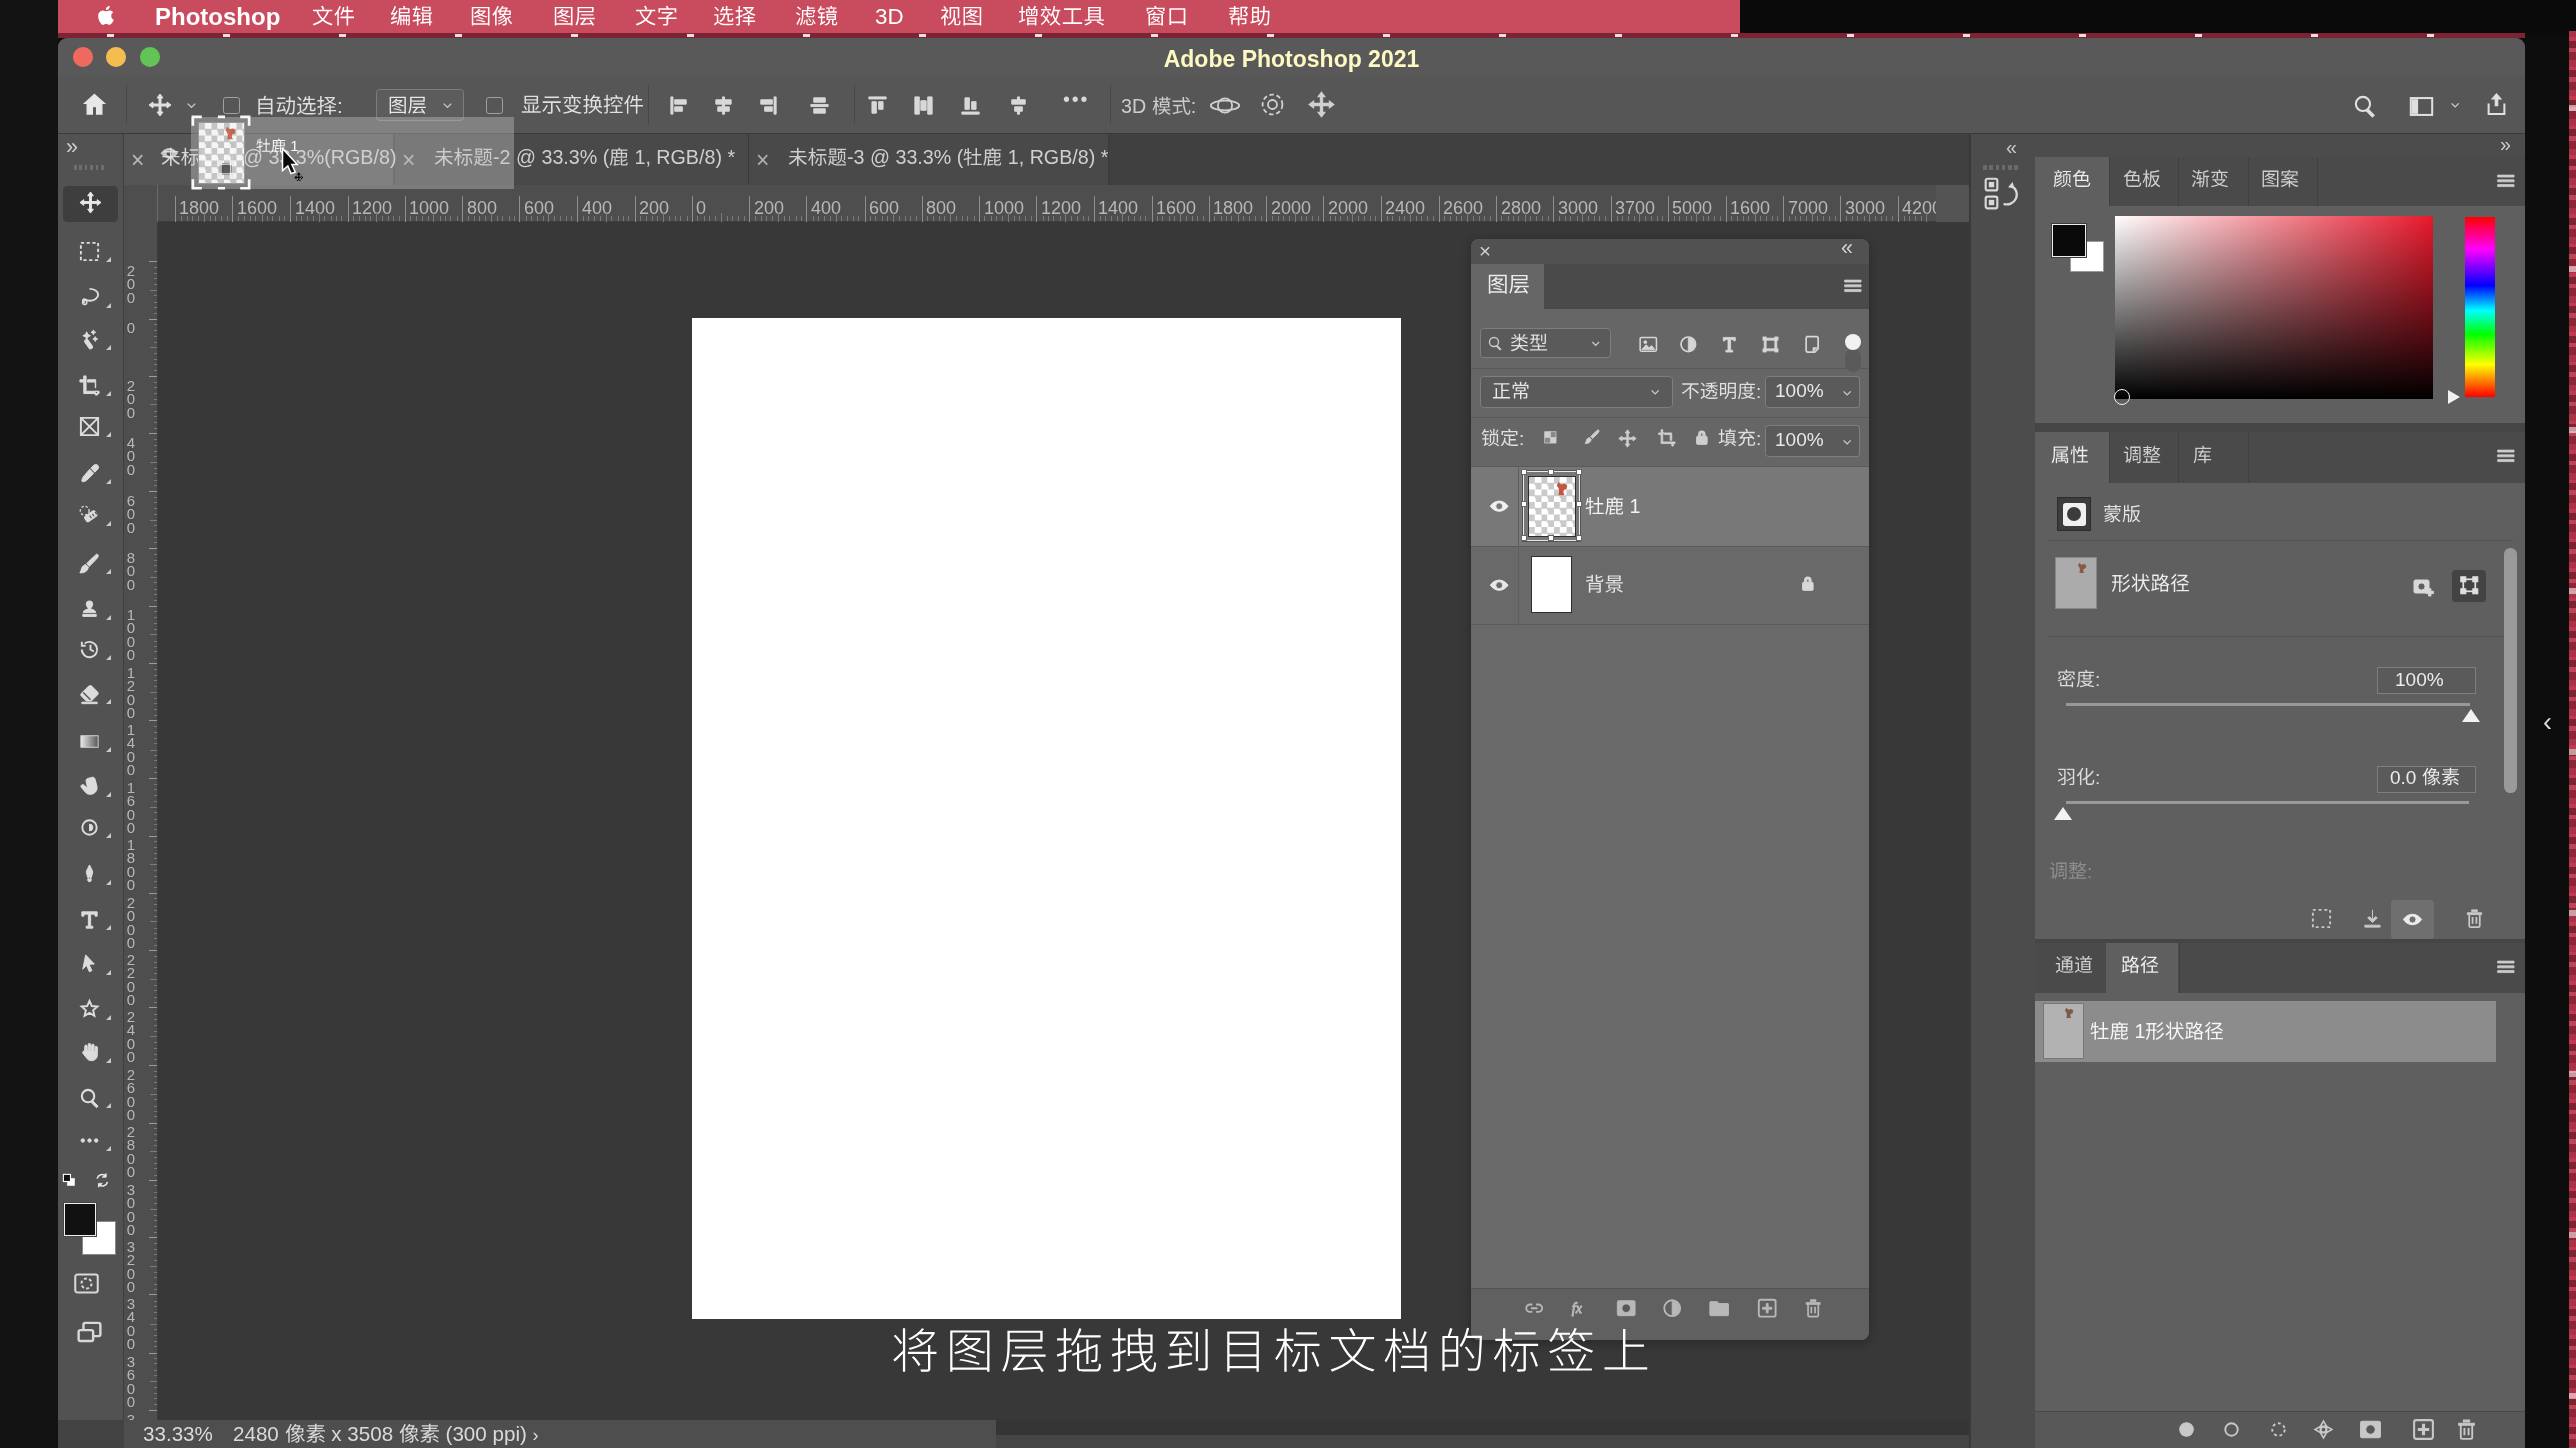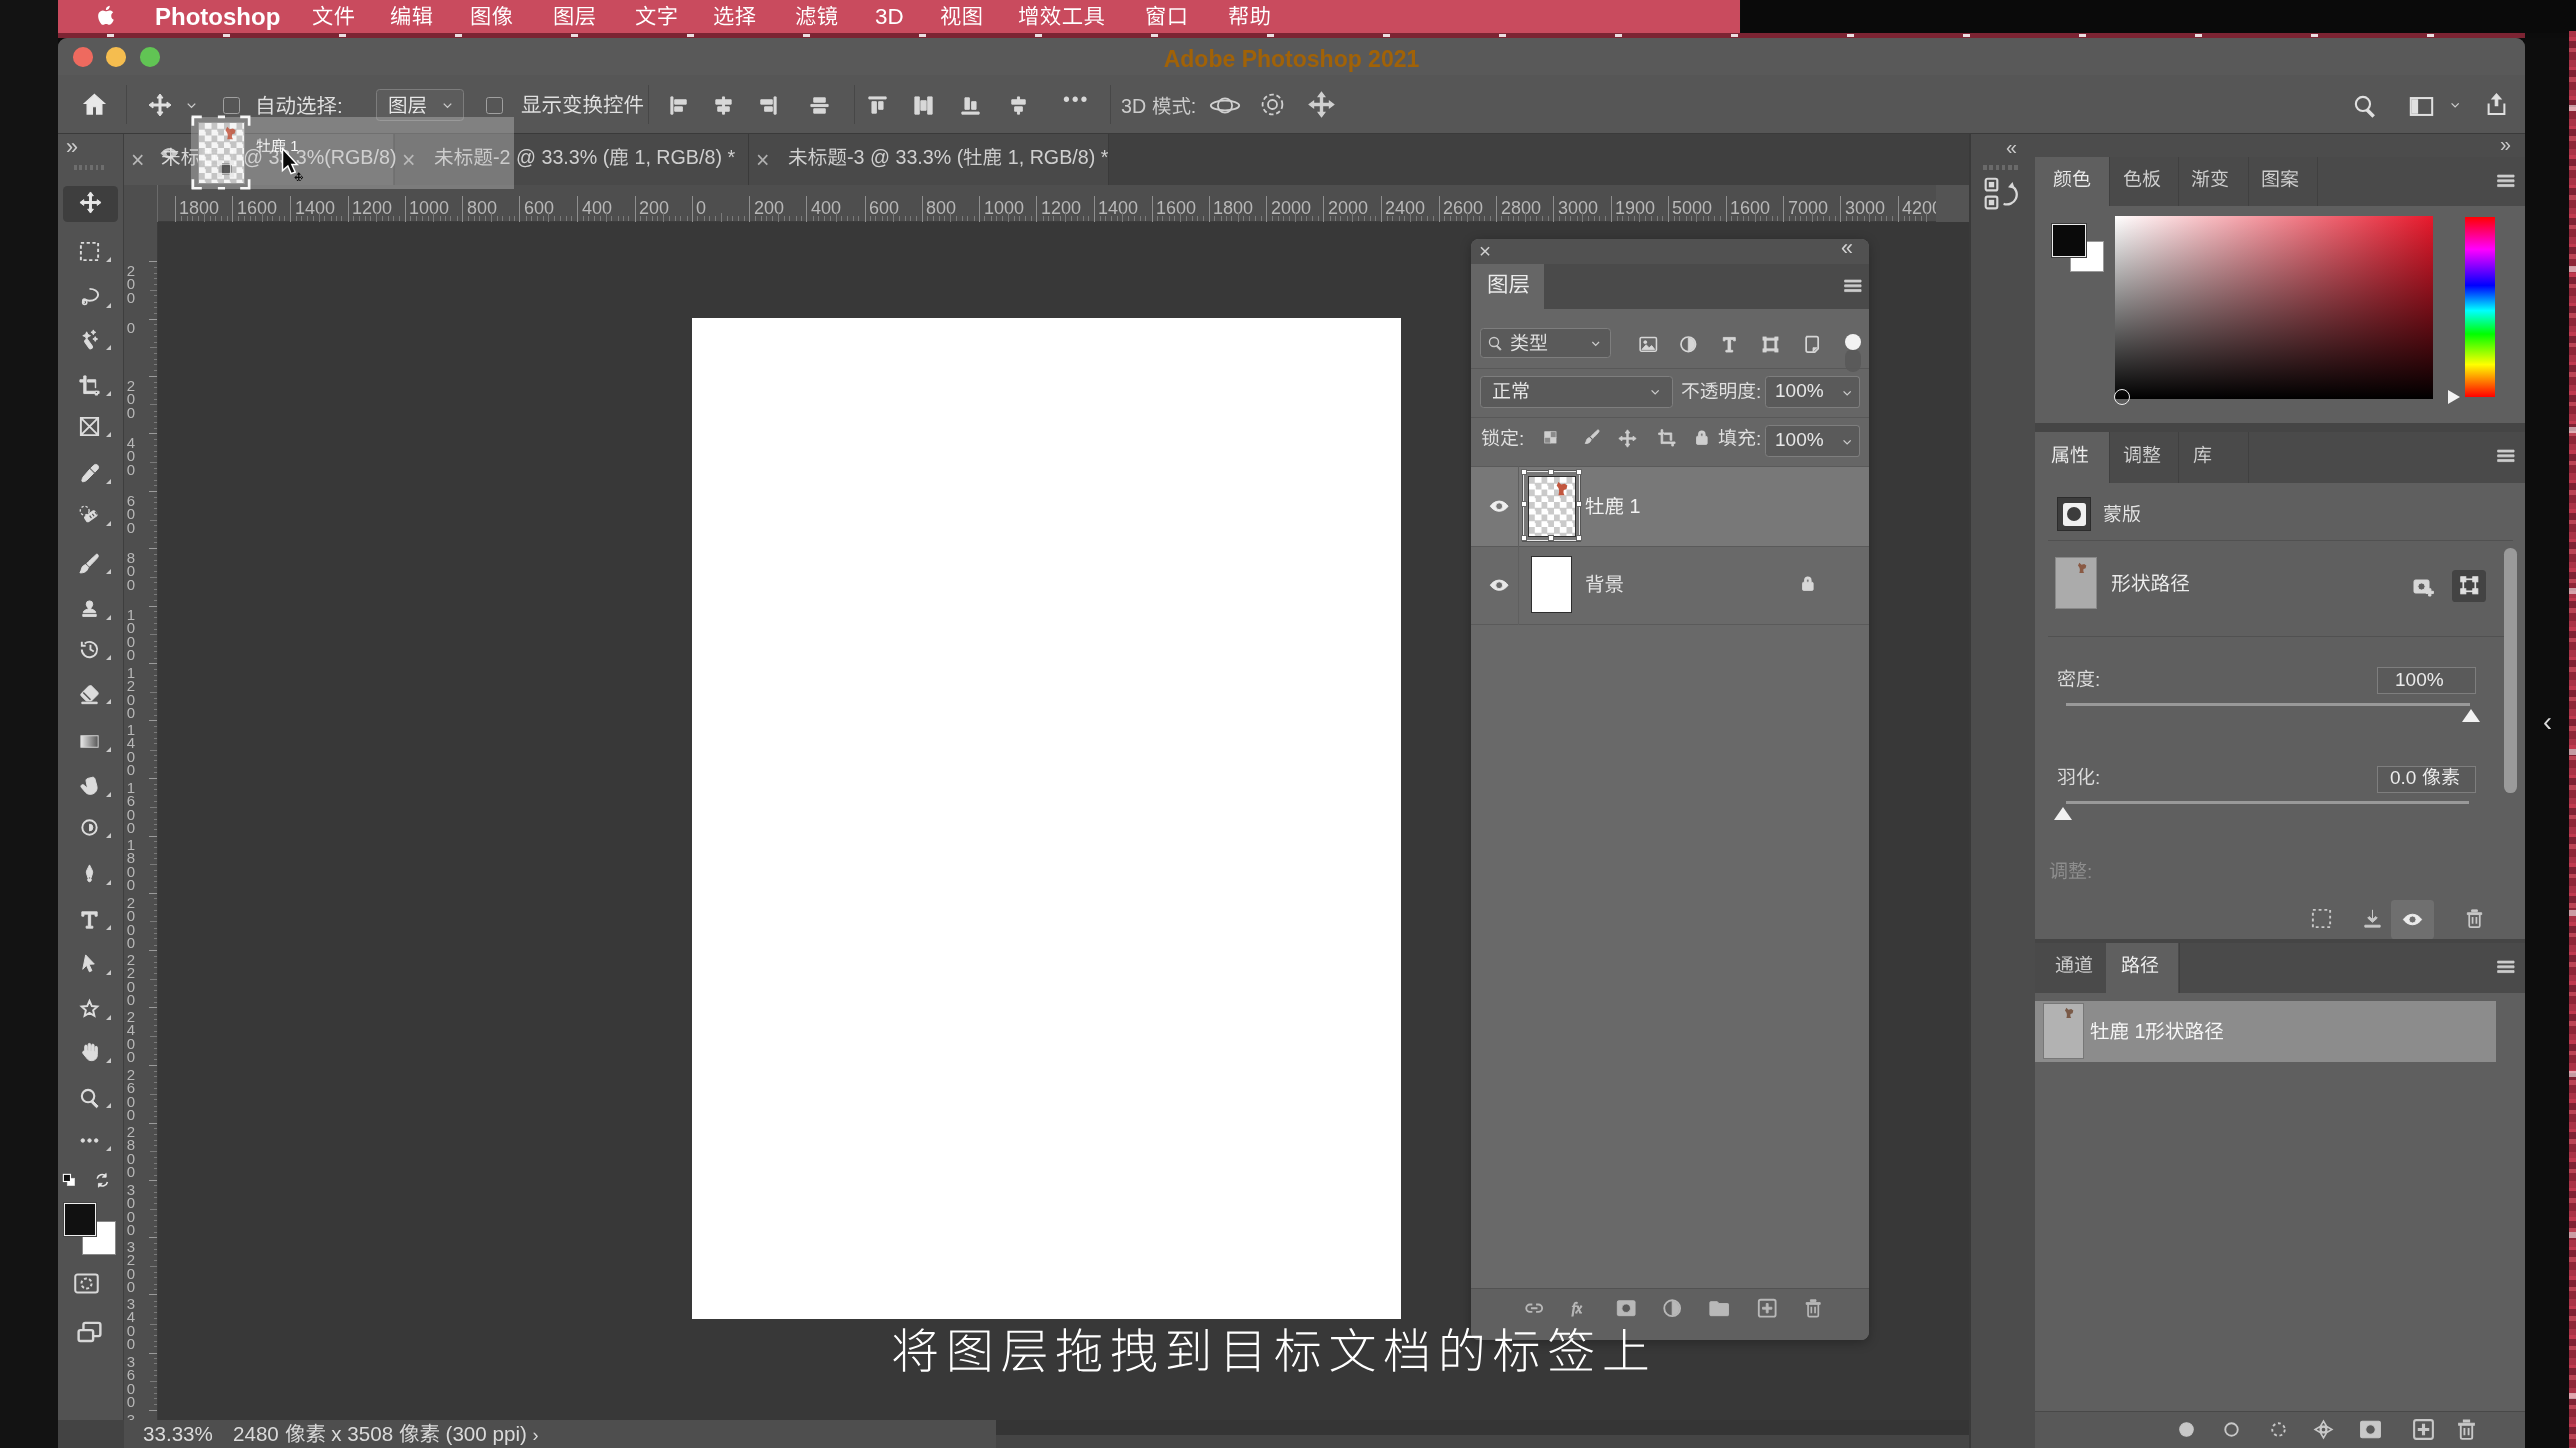"Adobe Photoshop 2021" div.r { color: #a16207 -> #fef9c3 }
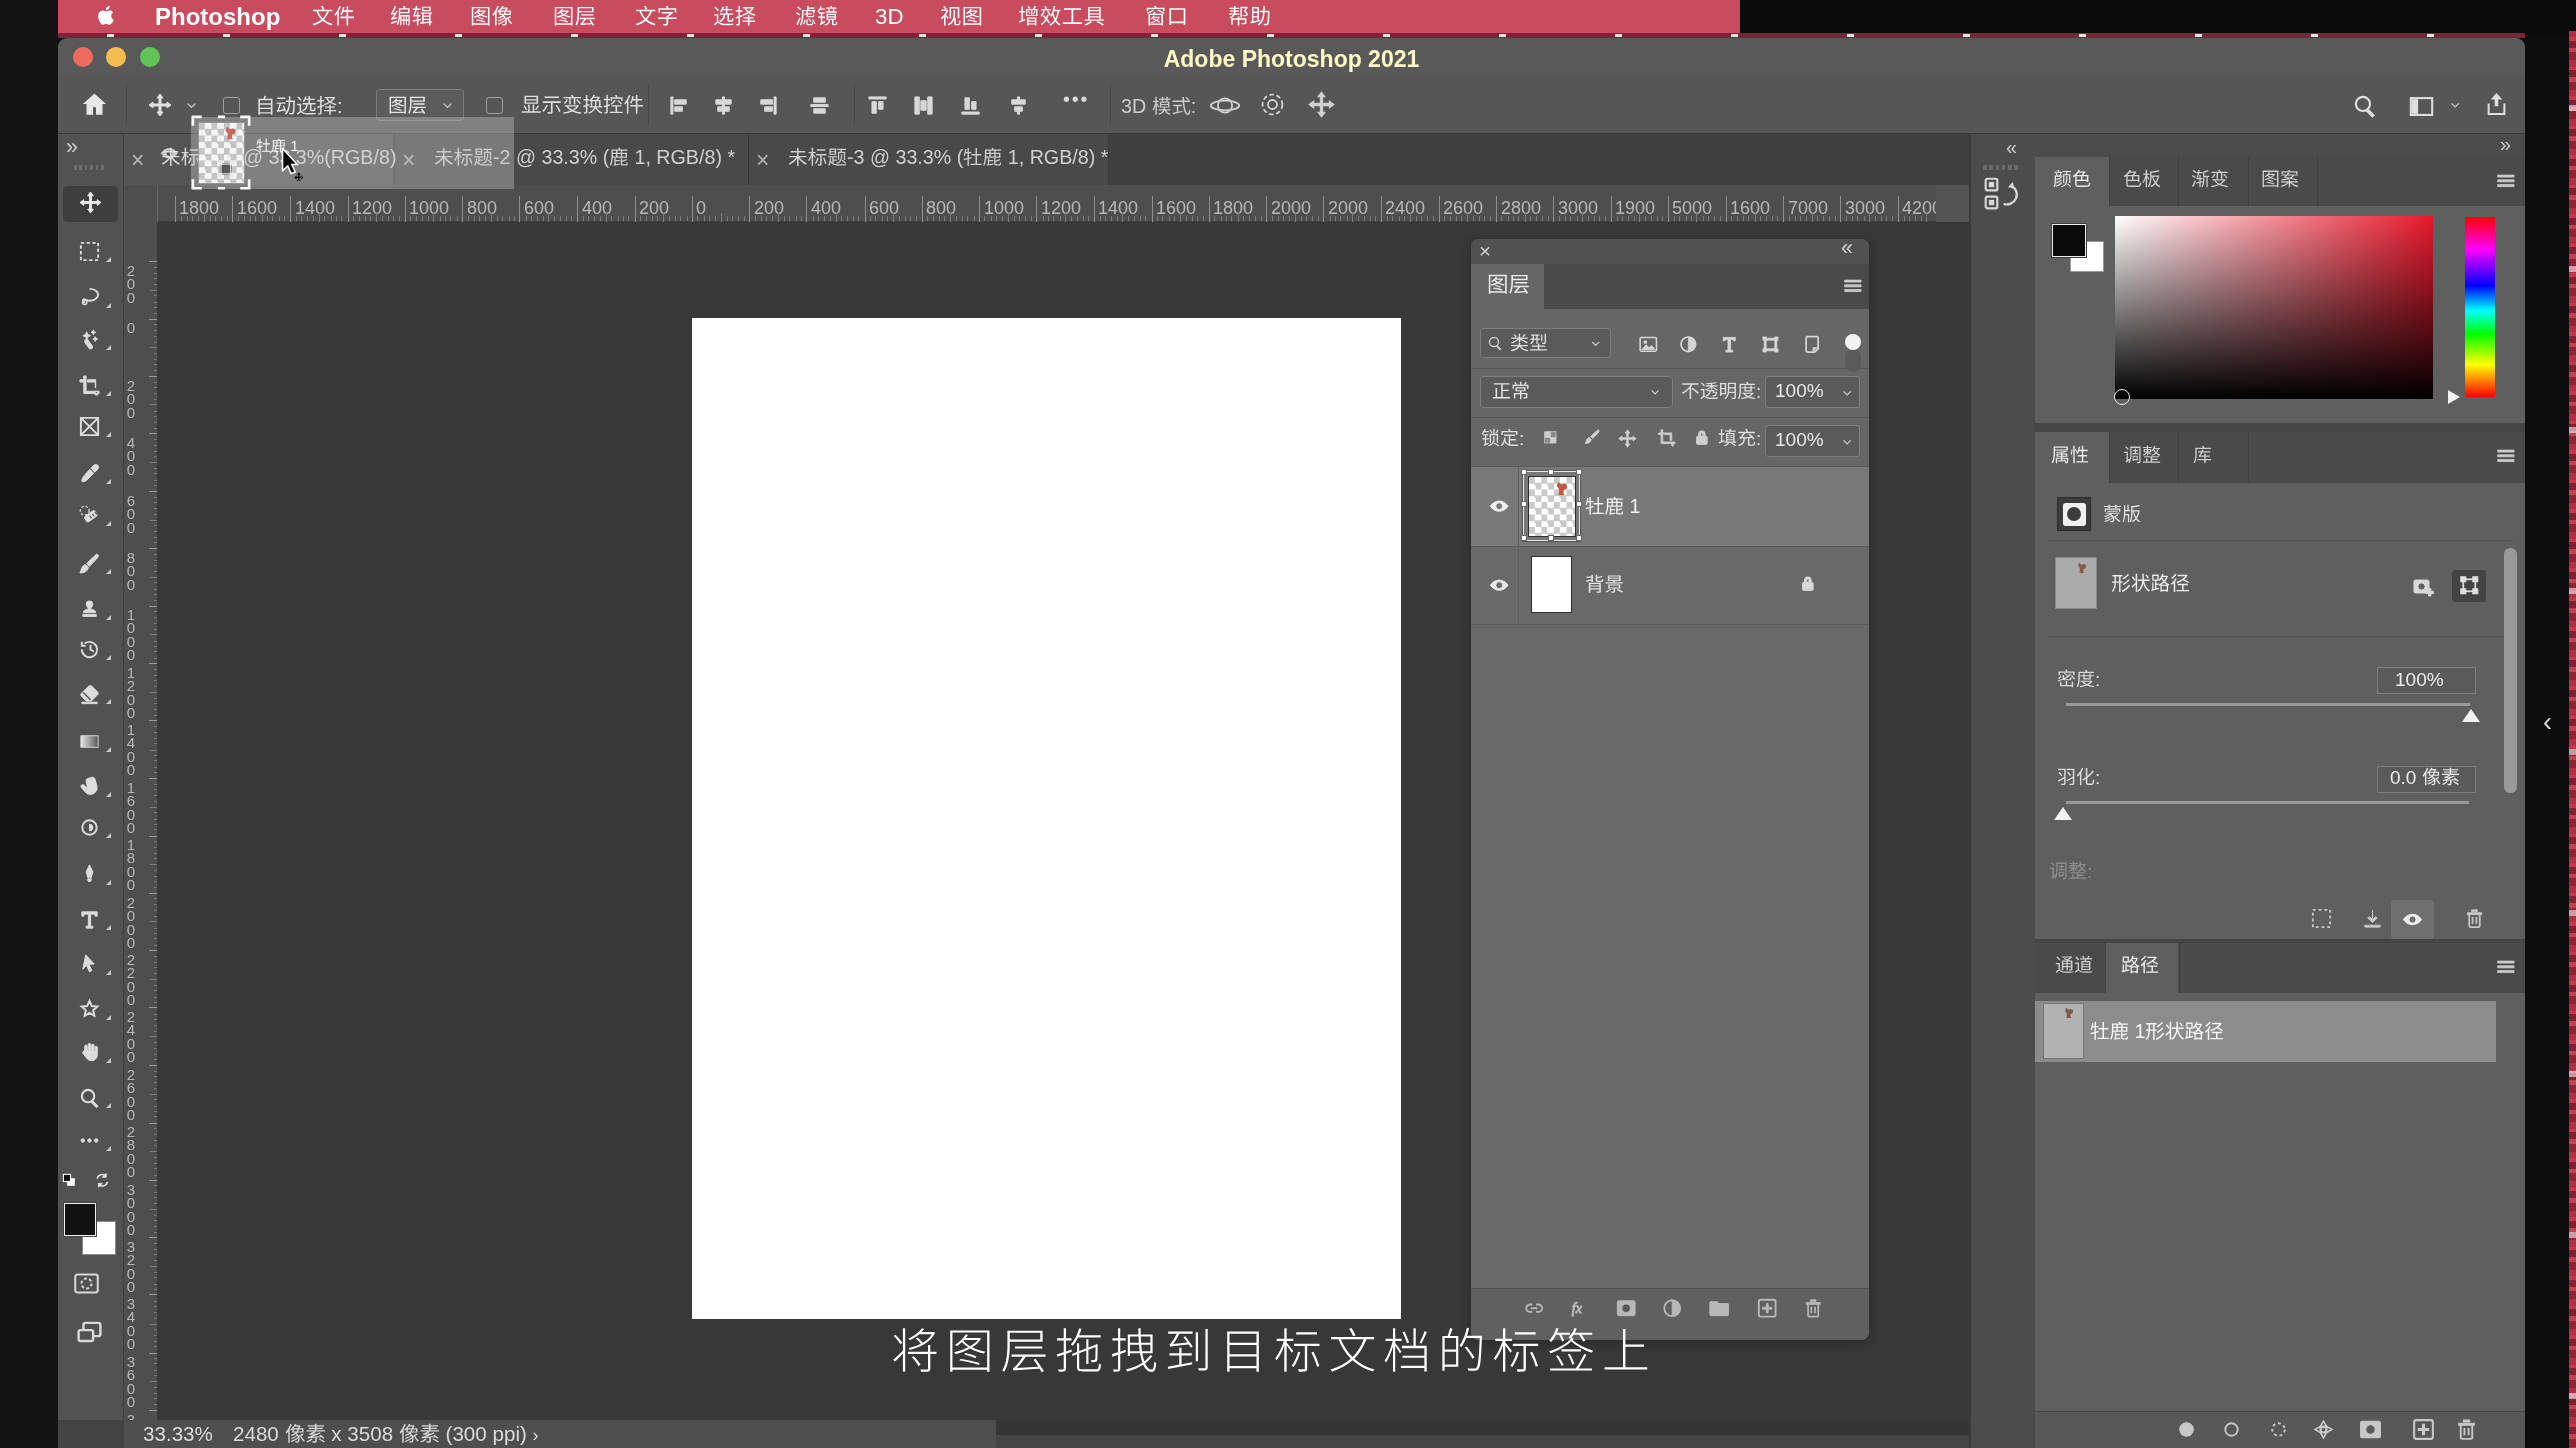"1900" div { text: 1900 -> 3700 }
